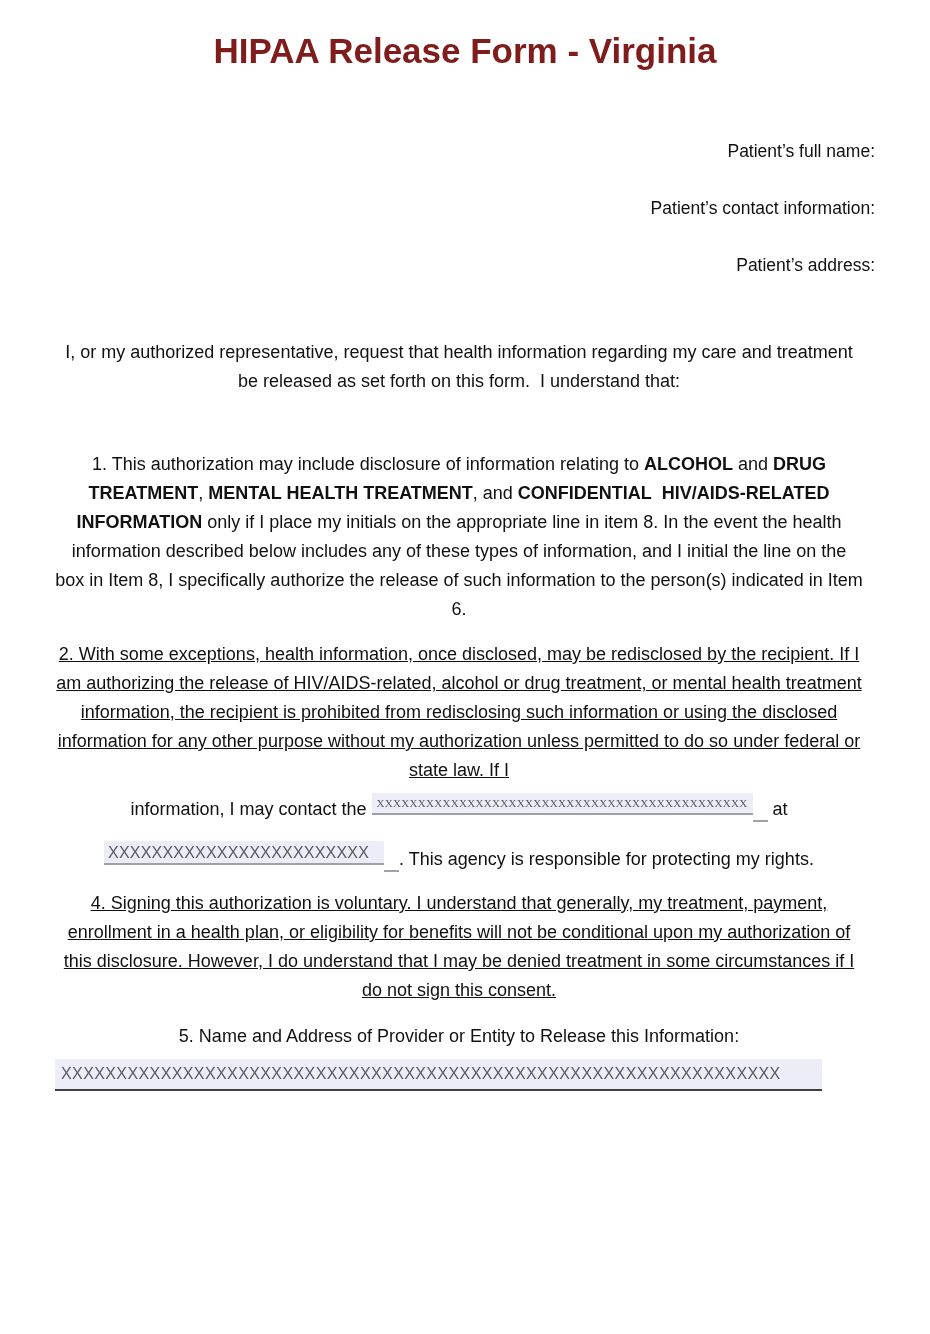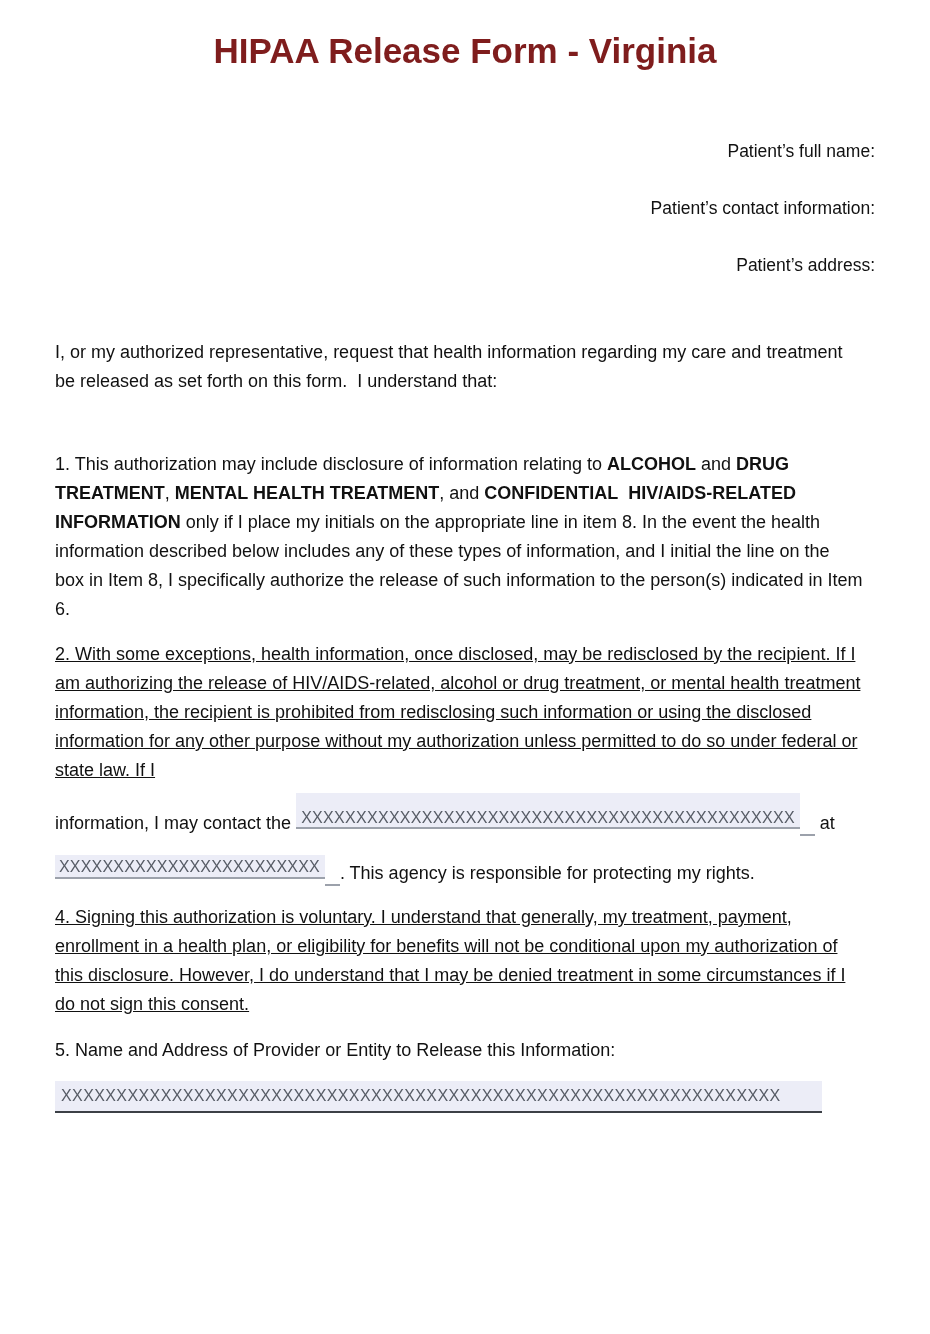"I, or my authorized representative," .para { text-align: none -> center }
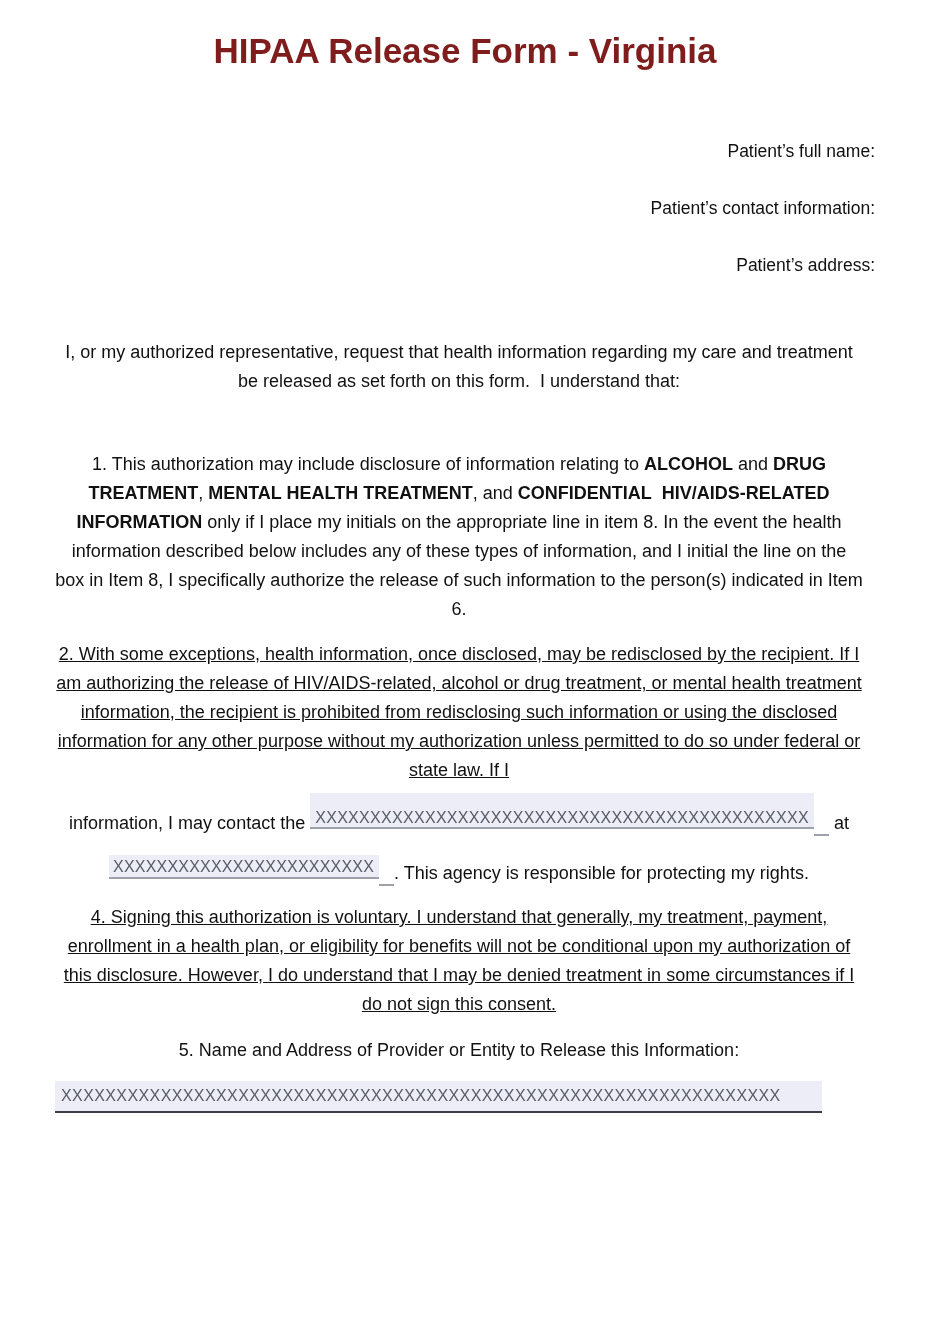"XXXXXXXXXXXXXXXXXXXXXXXXXXXXXXXXXXXXXXXXXXXXX" .f1 { font-family: none -> Liberation Serif, serif; font-size: 16px -> 11px; padding: 18px 5px 3px 5px -> 4px 5px 3px 5px }
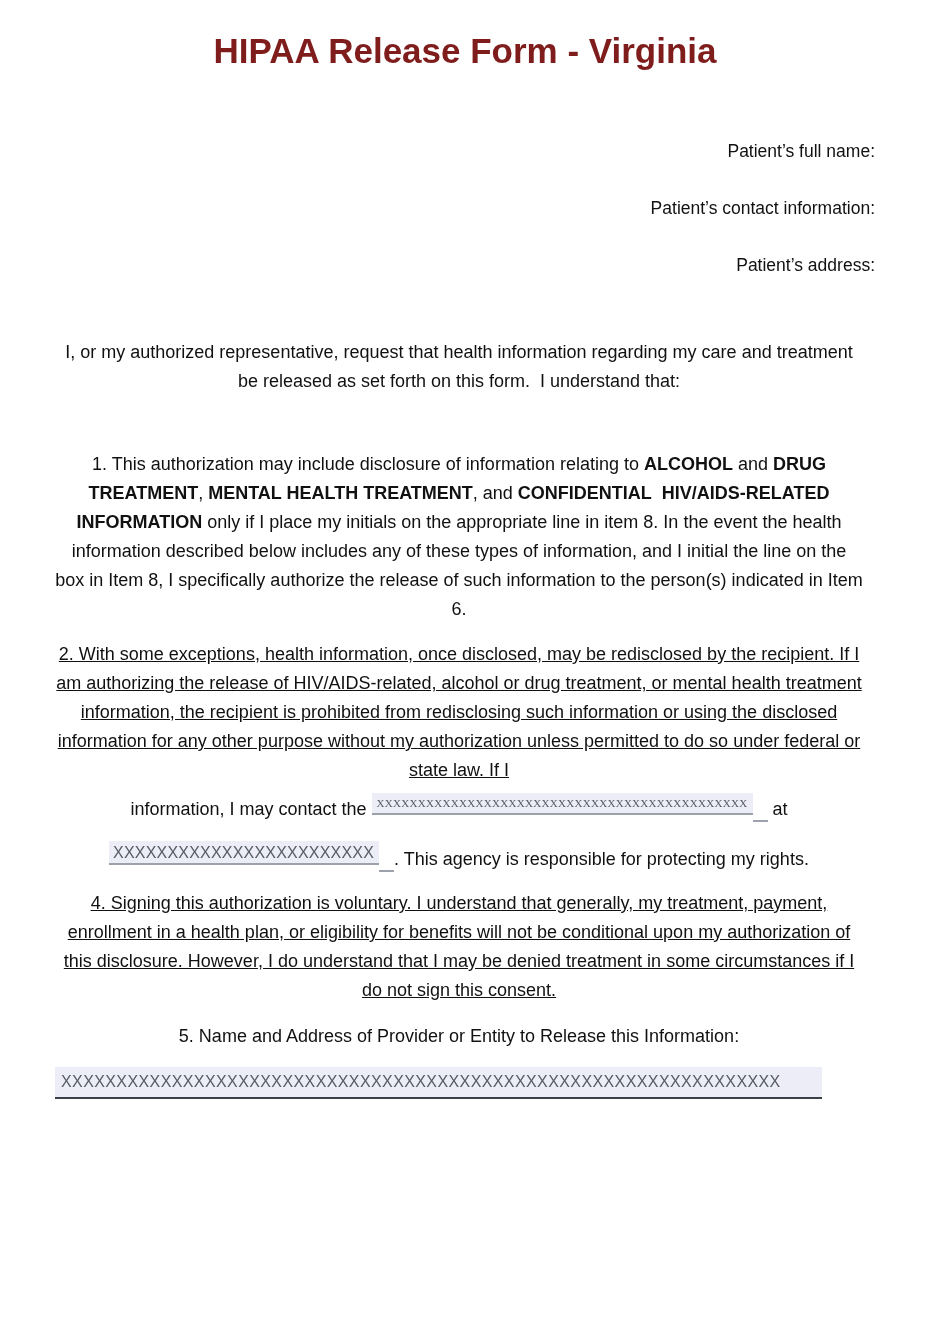"XXXXXXXXXXXXXXXXXXXXXXXX" .f2 { padding: 3px 5px 2px 4px -> 3px 15px 2px 4px }
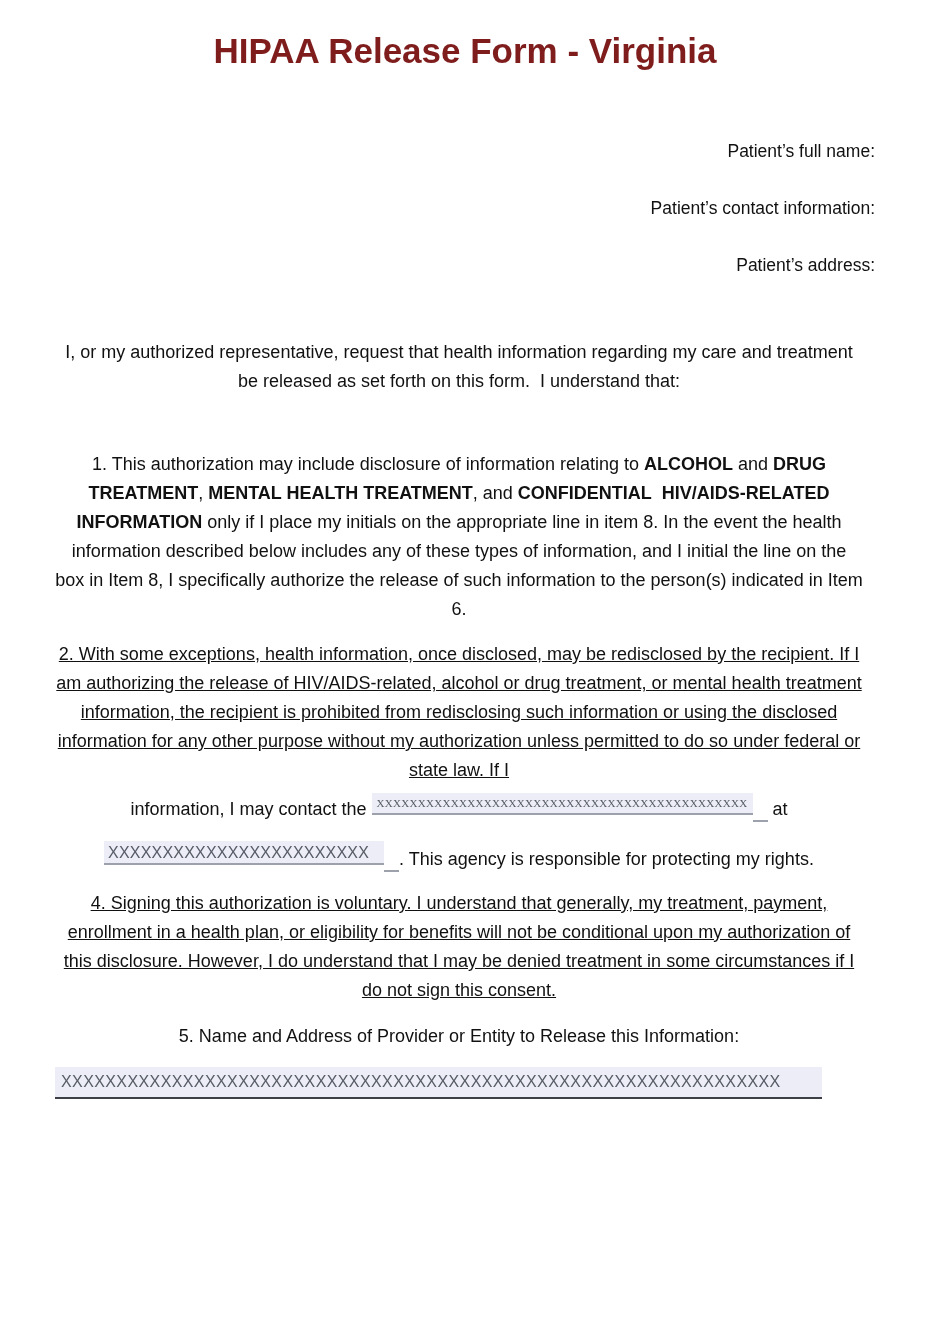"XXXXXXXXXXXXXXXXXXXXXXXXXXXXXXXXXXXXXXXXXXXXXXXX" .block-field { margin-top: 16px -> 8px }
